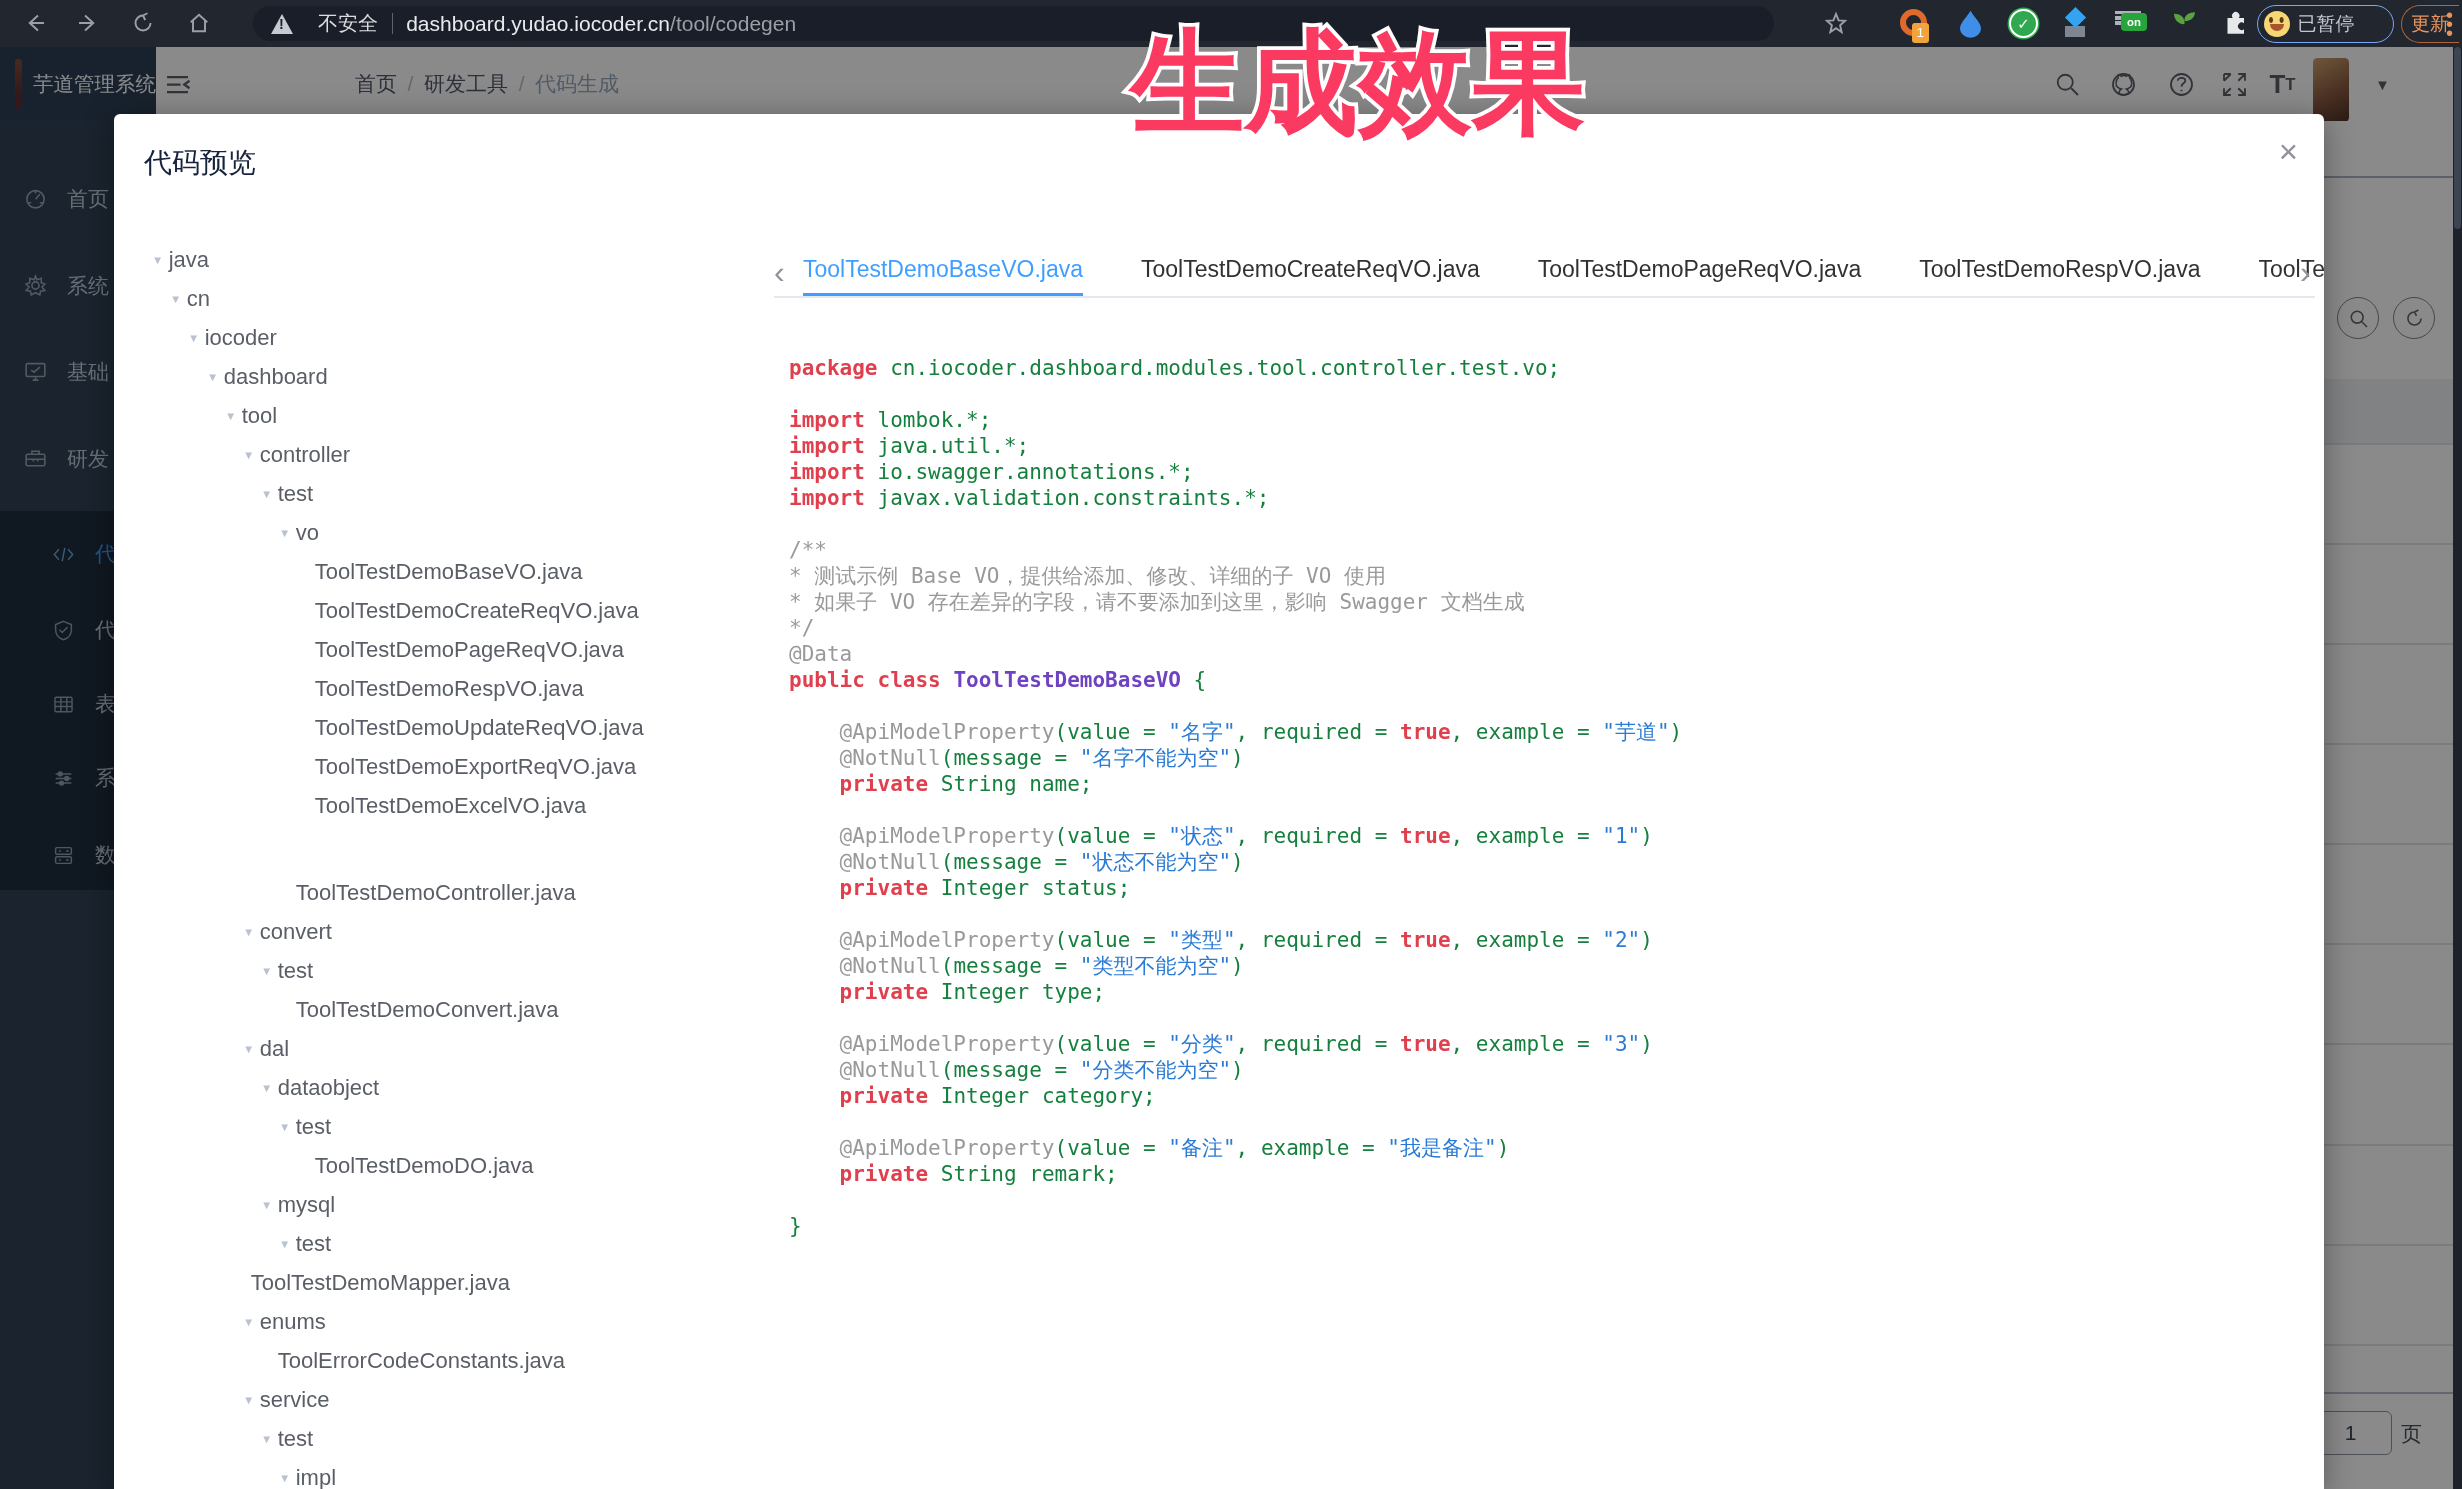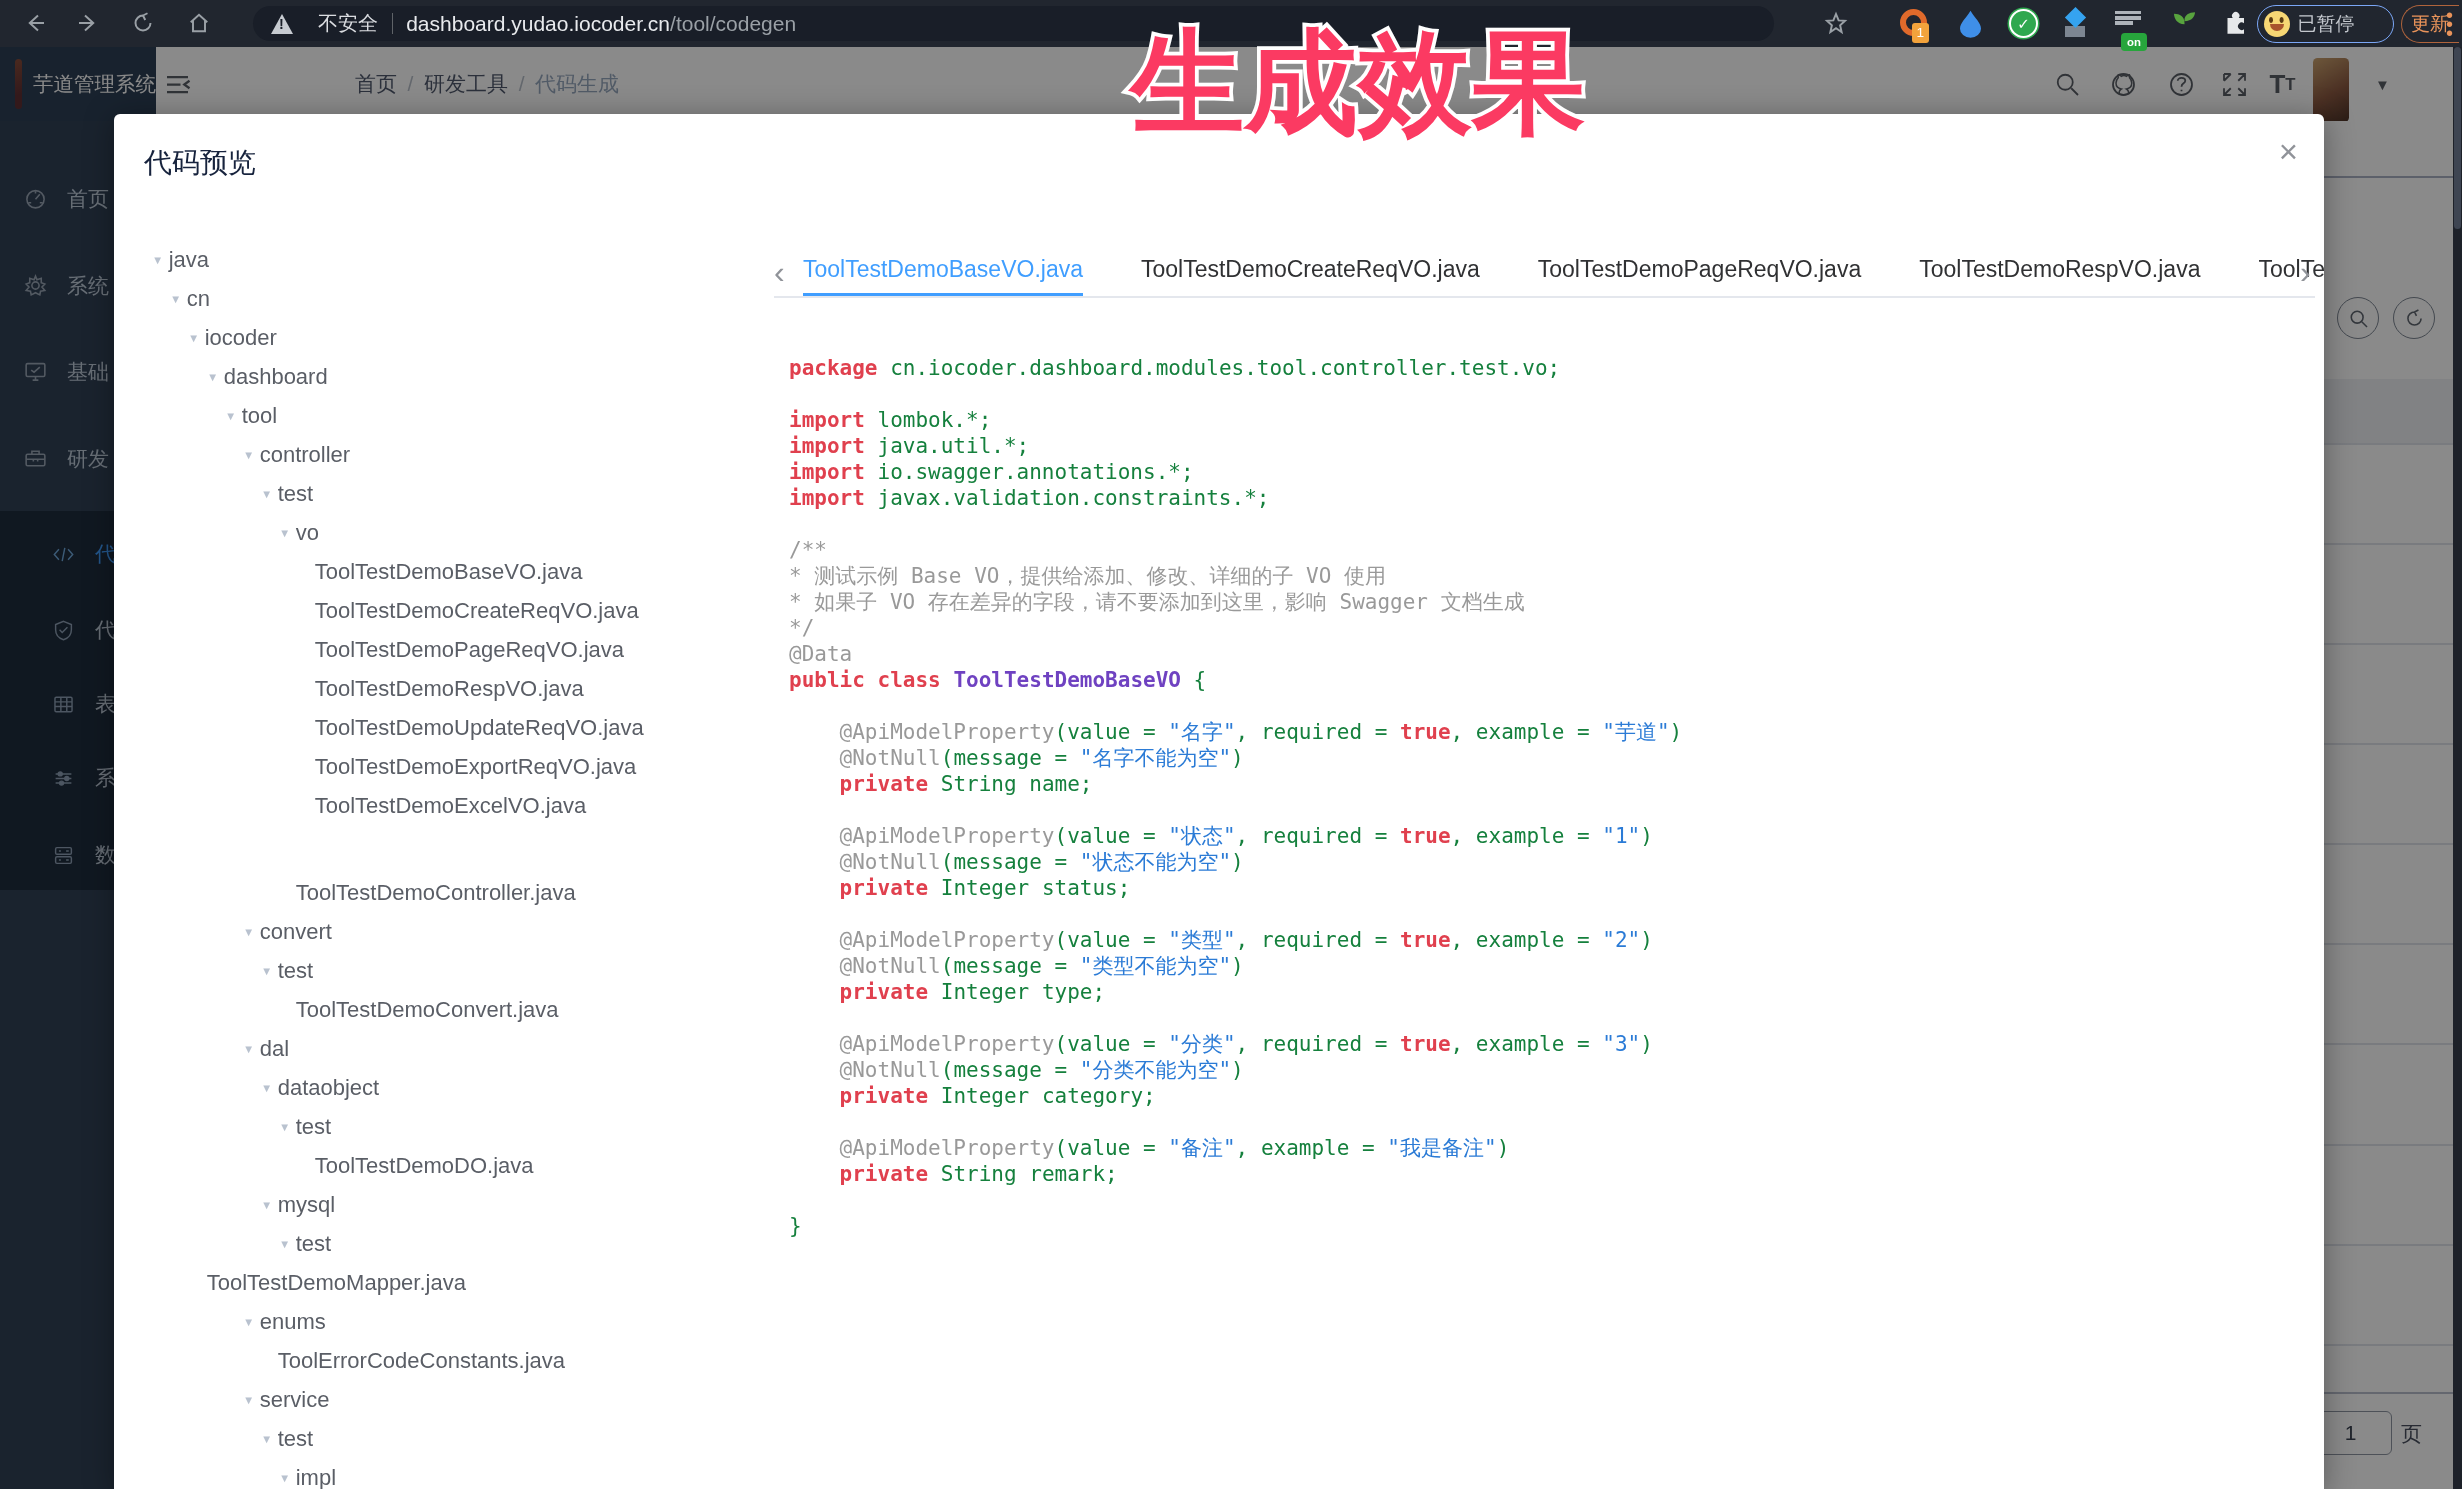"on" div { top: 24px -> 4px }
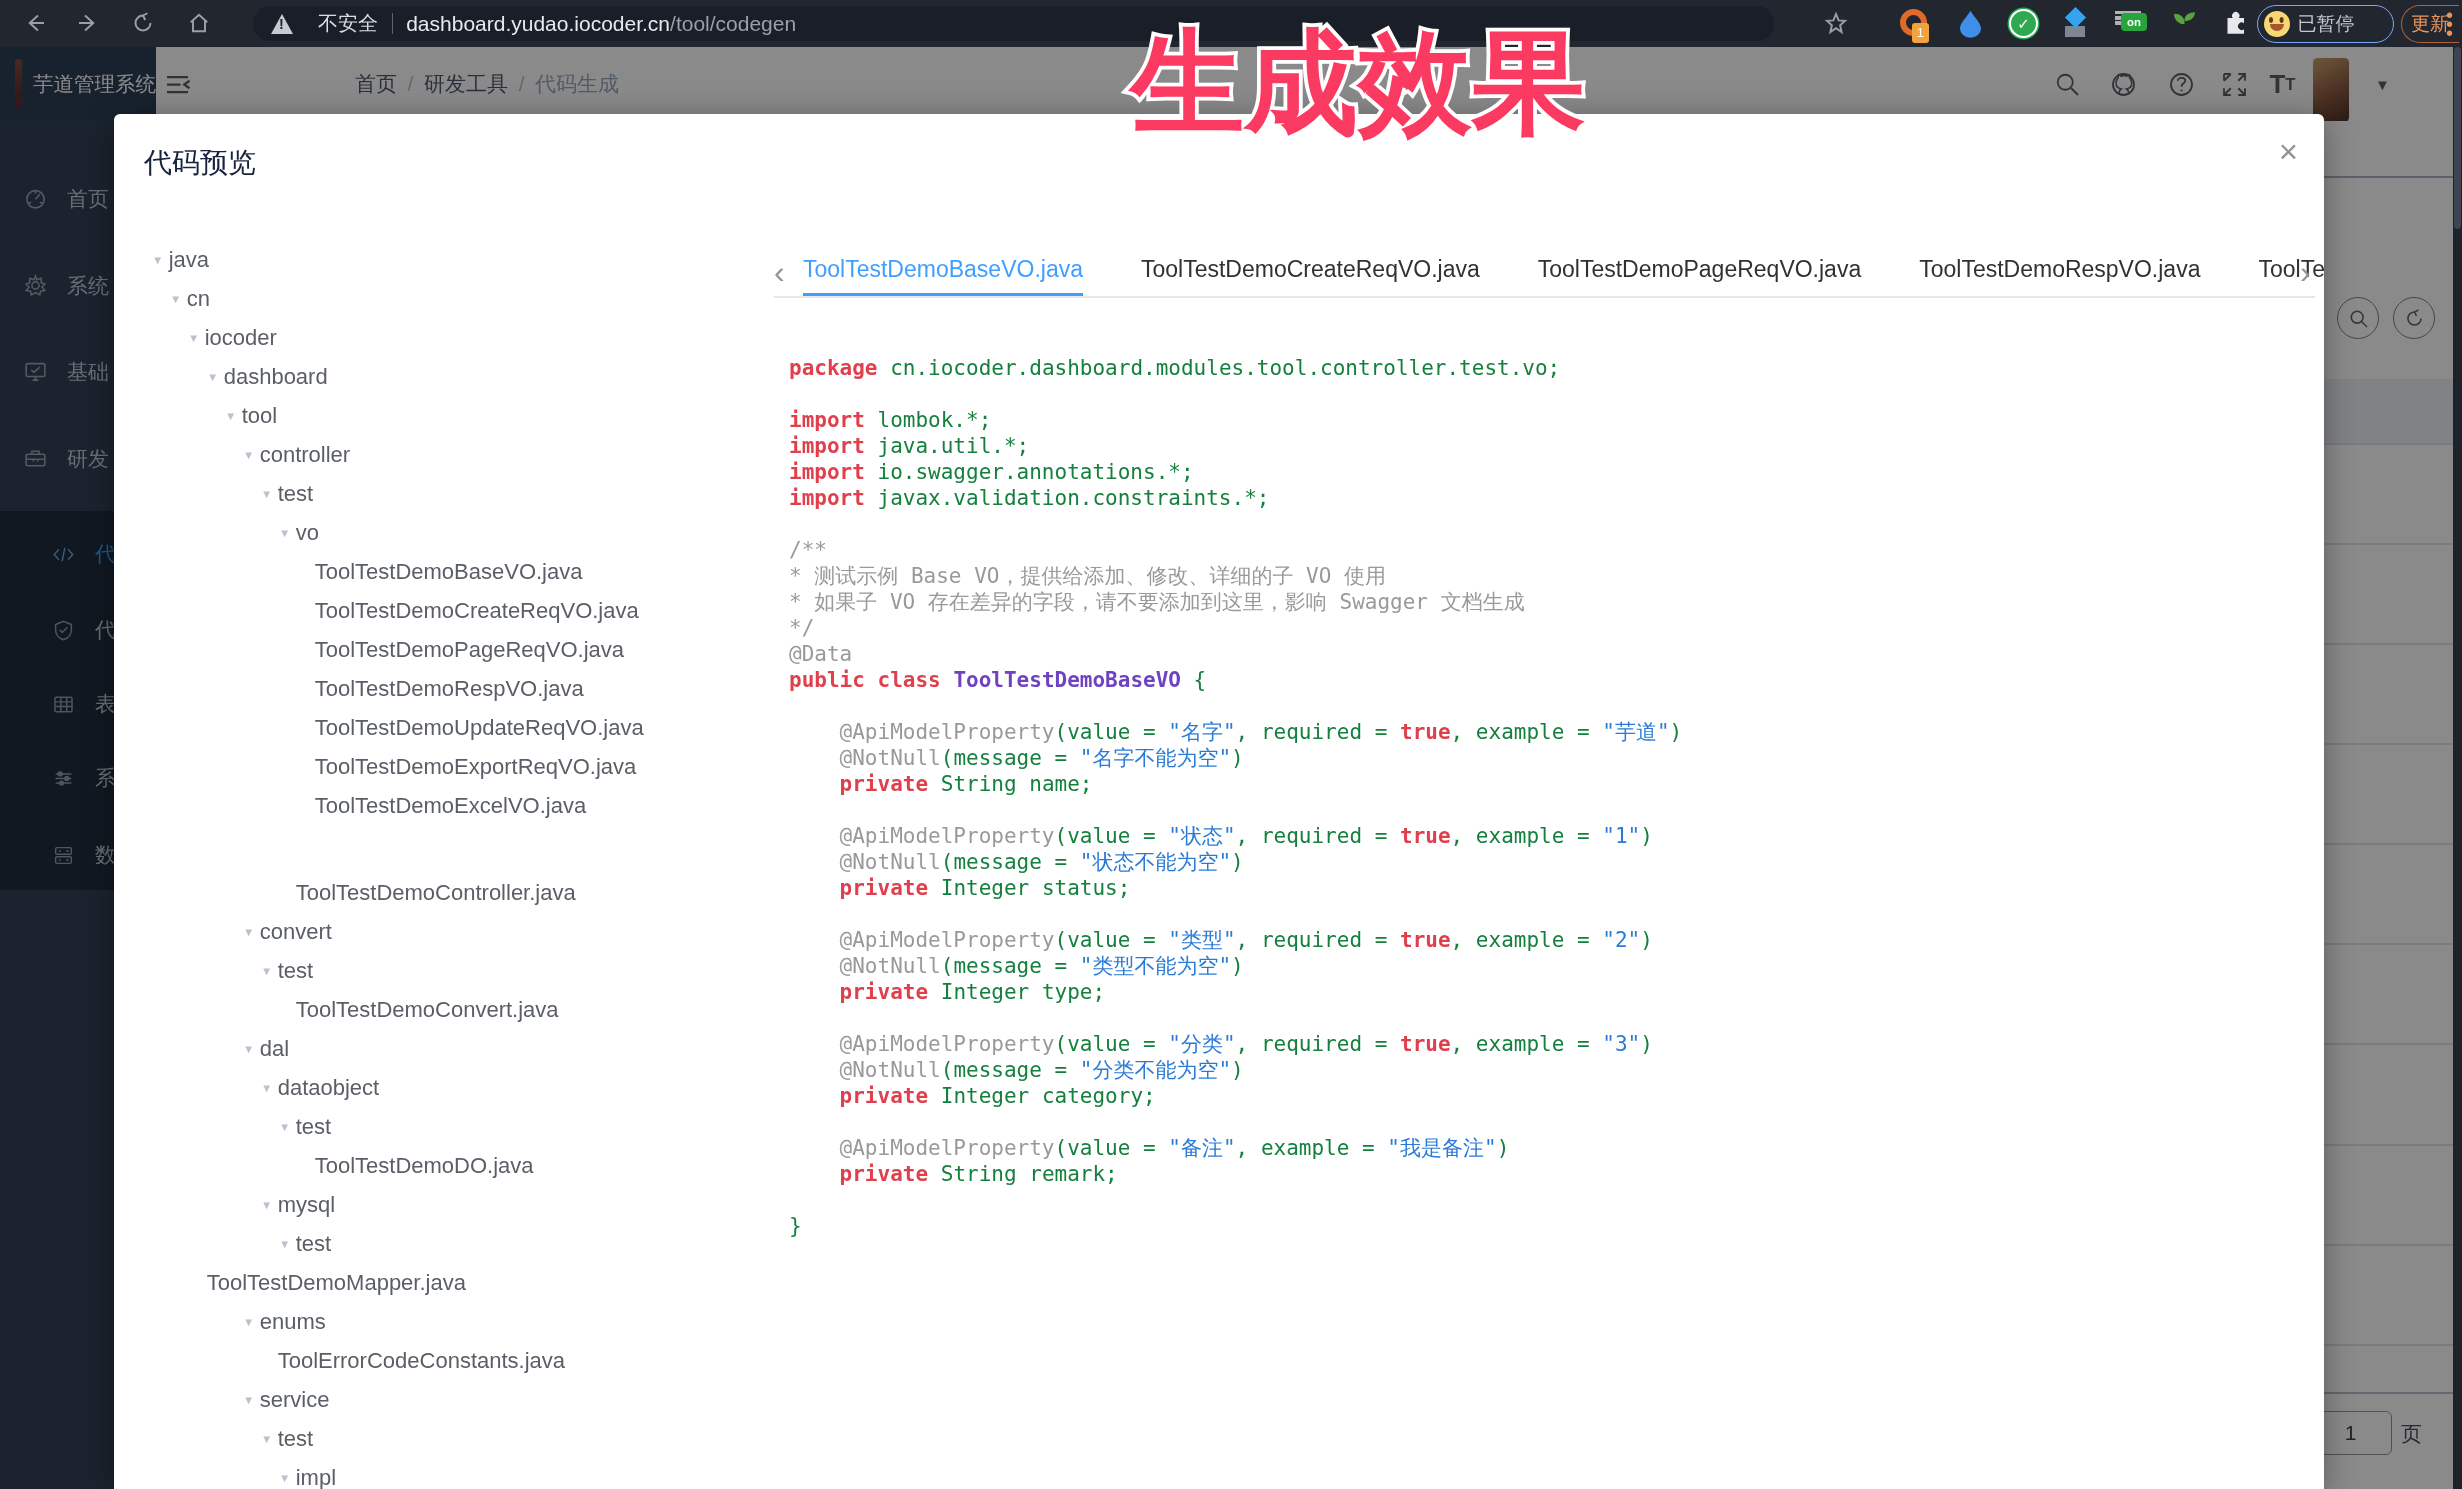"ToolTestDemoMapper.java" div.tree-row { padding-left: 76px -> 120px }
